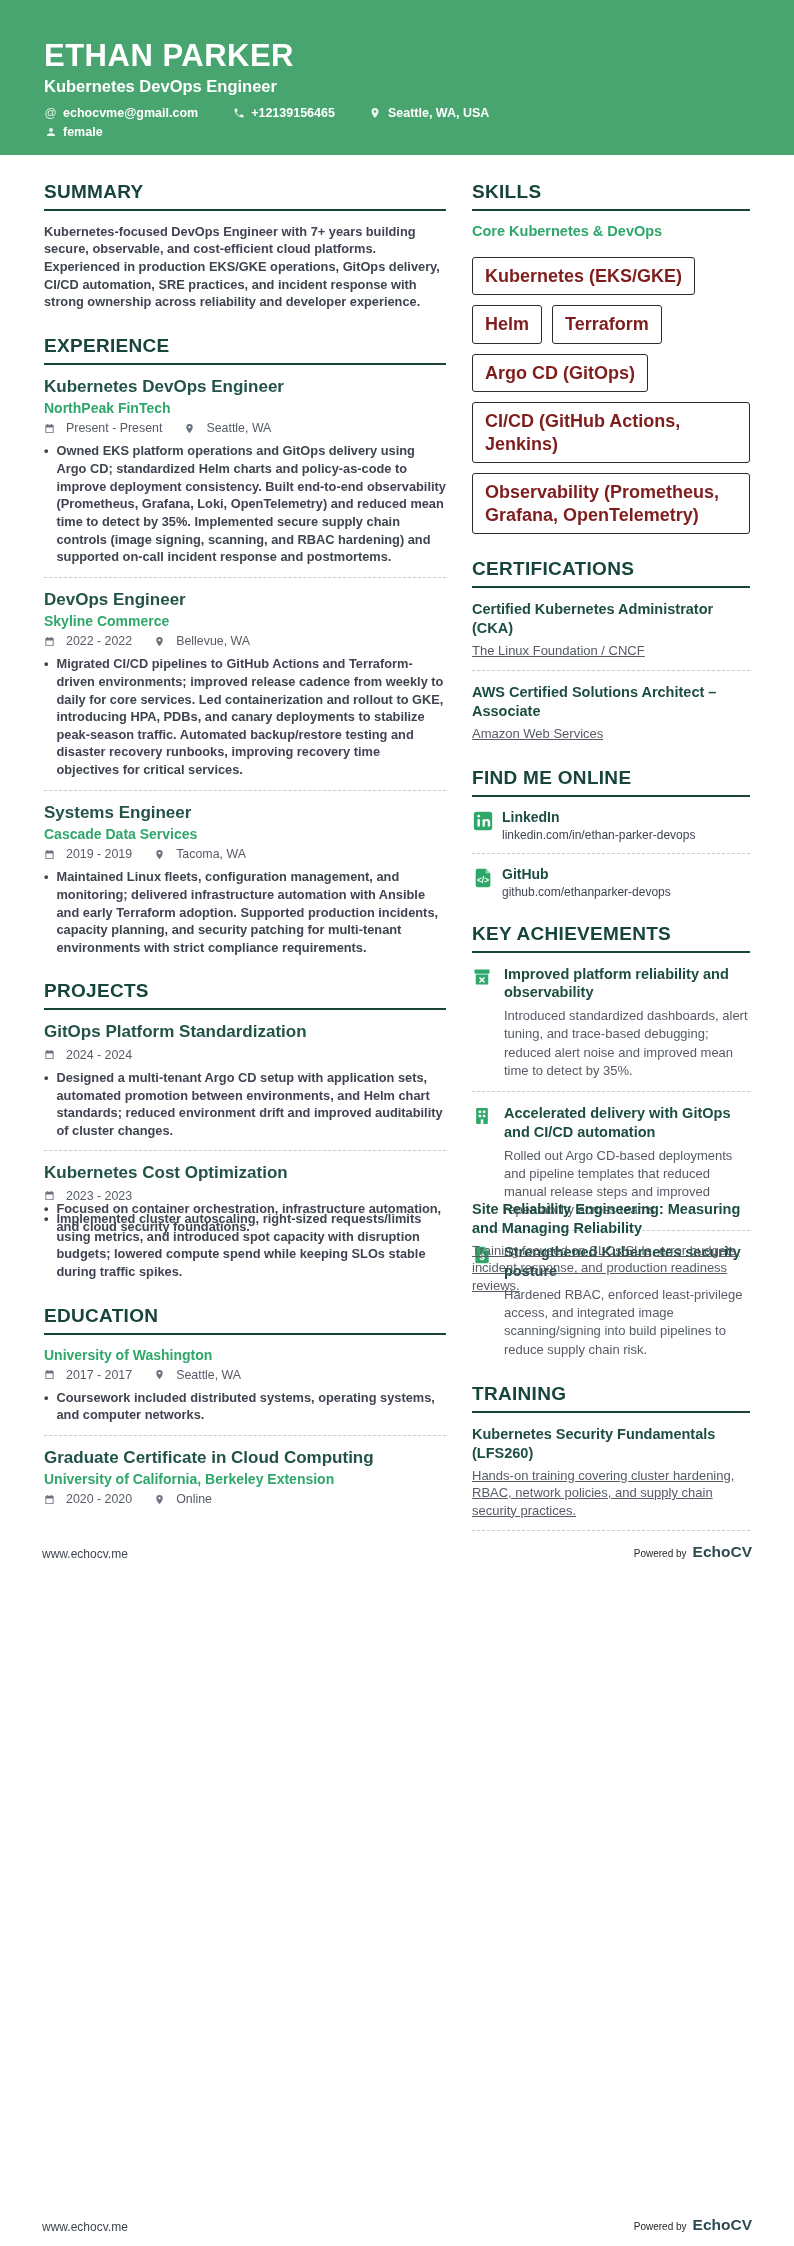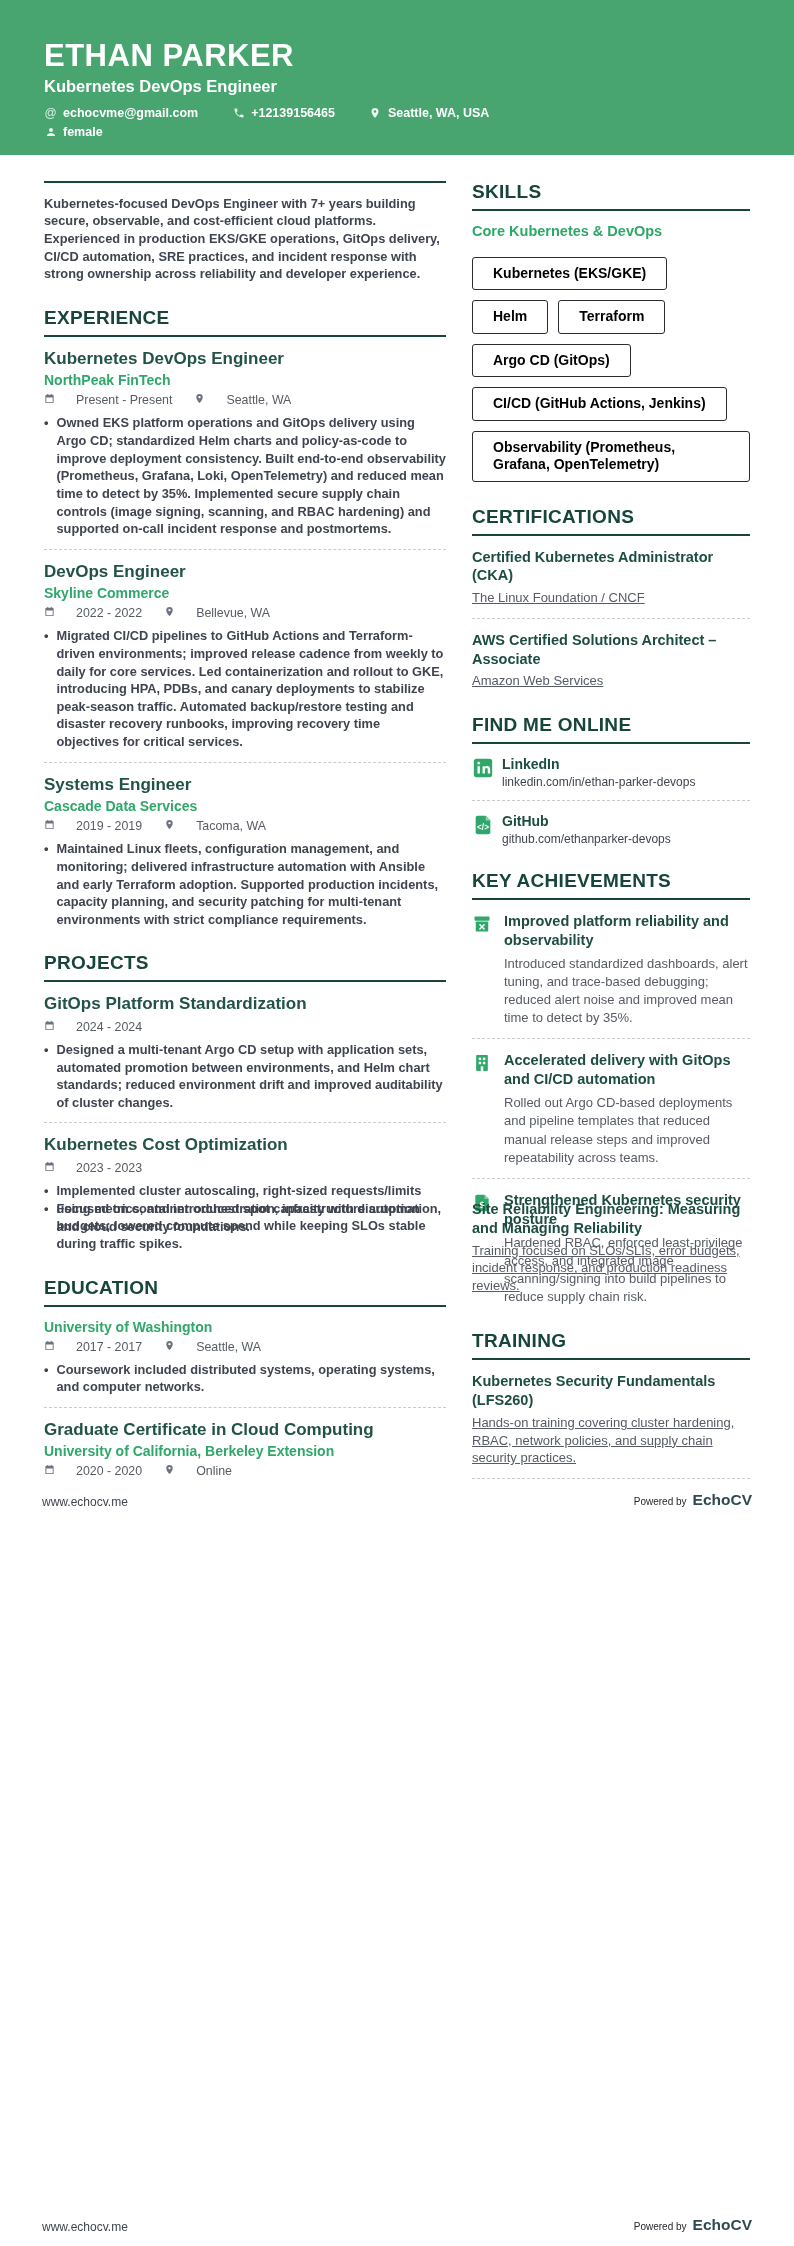"SUMMARY" div.sec-head { html: none -> <div>SUMMARY</div> }
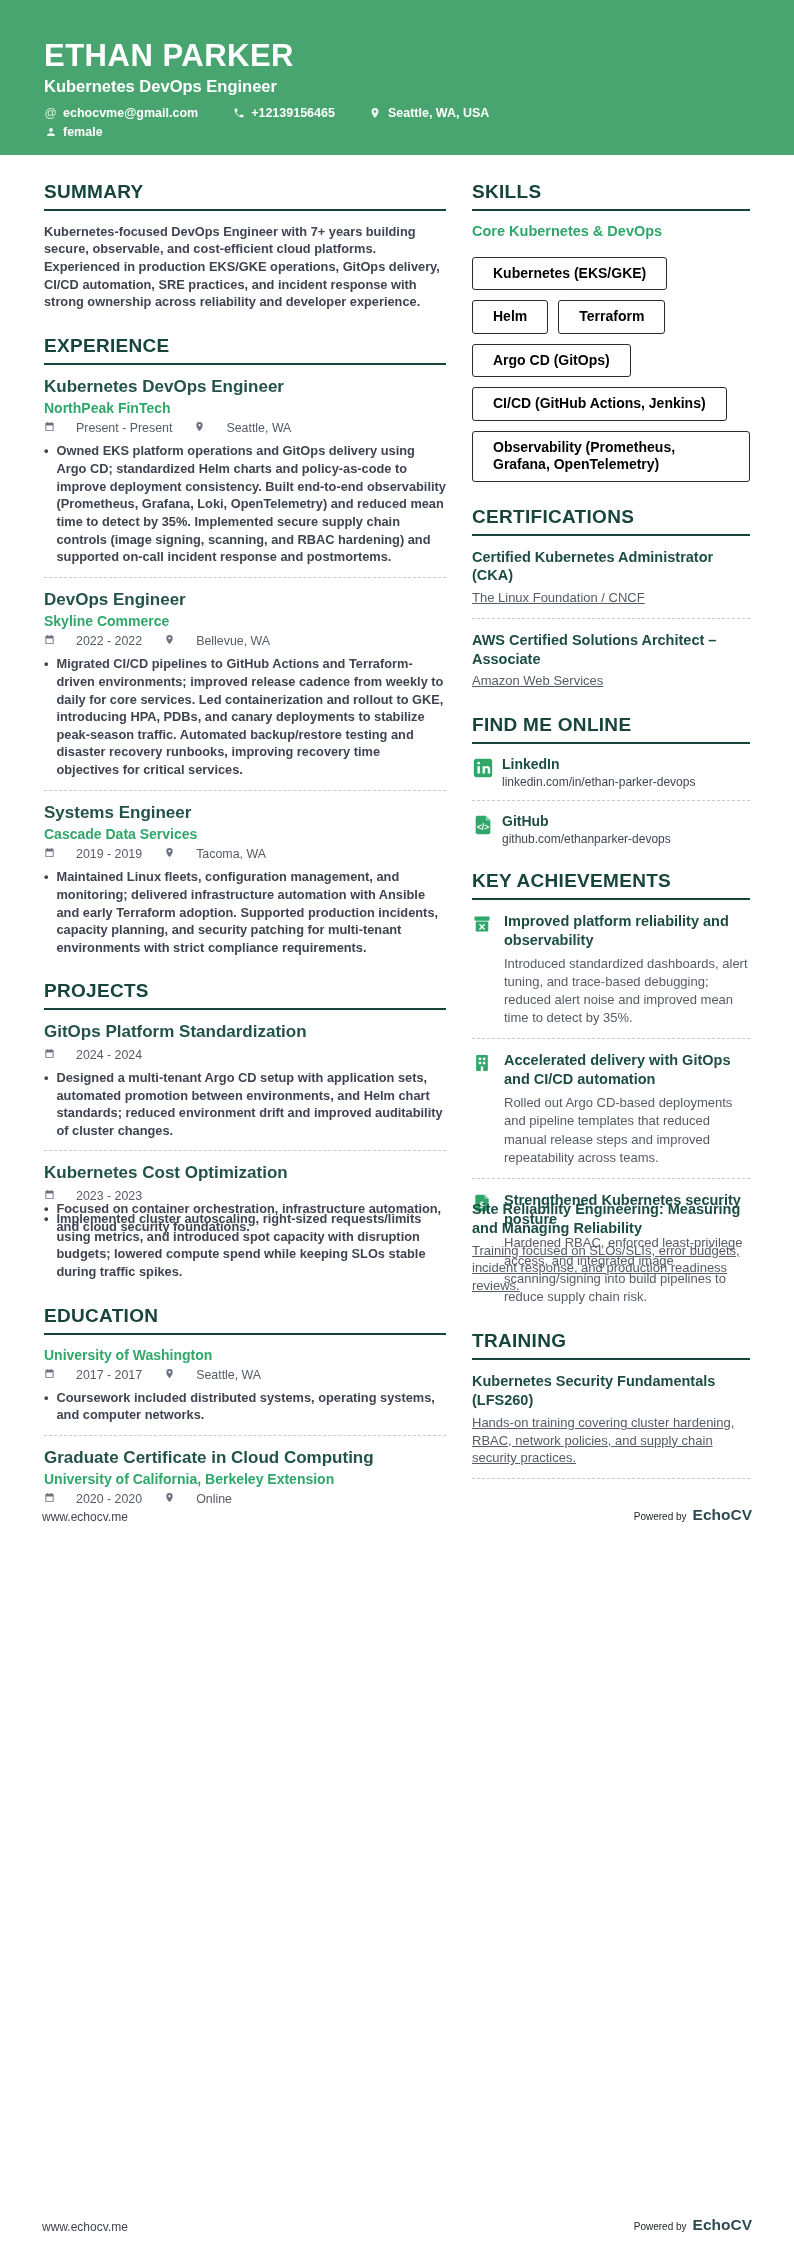"Kubernetes (EKS/GKE)" .tag { color: #000000 -> #7f1d1d; font-size: 14px -> 18px; padding: 7px 20px -> 7px 12px }
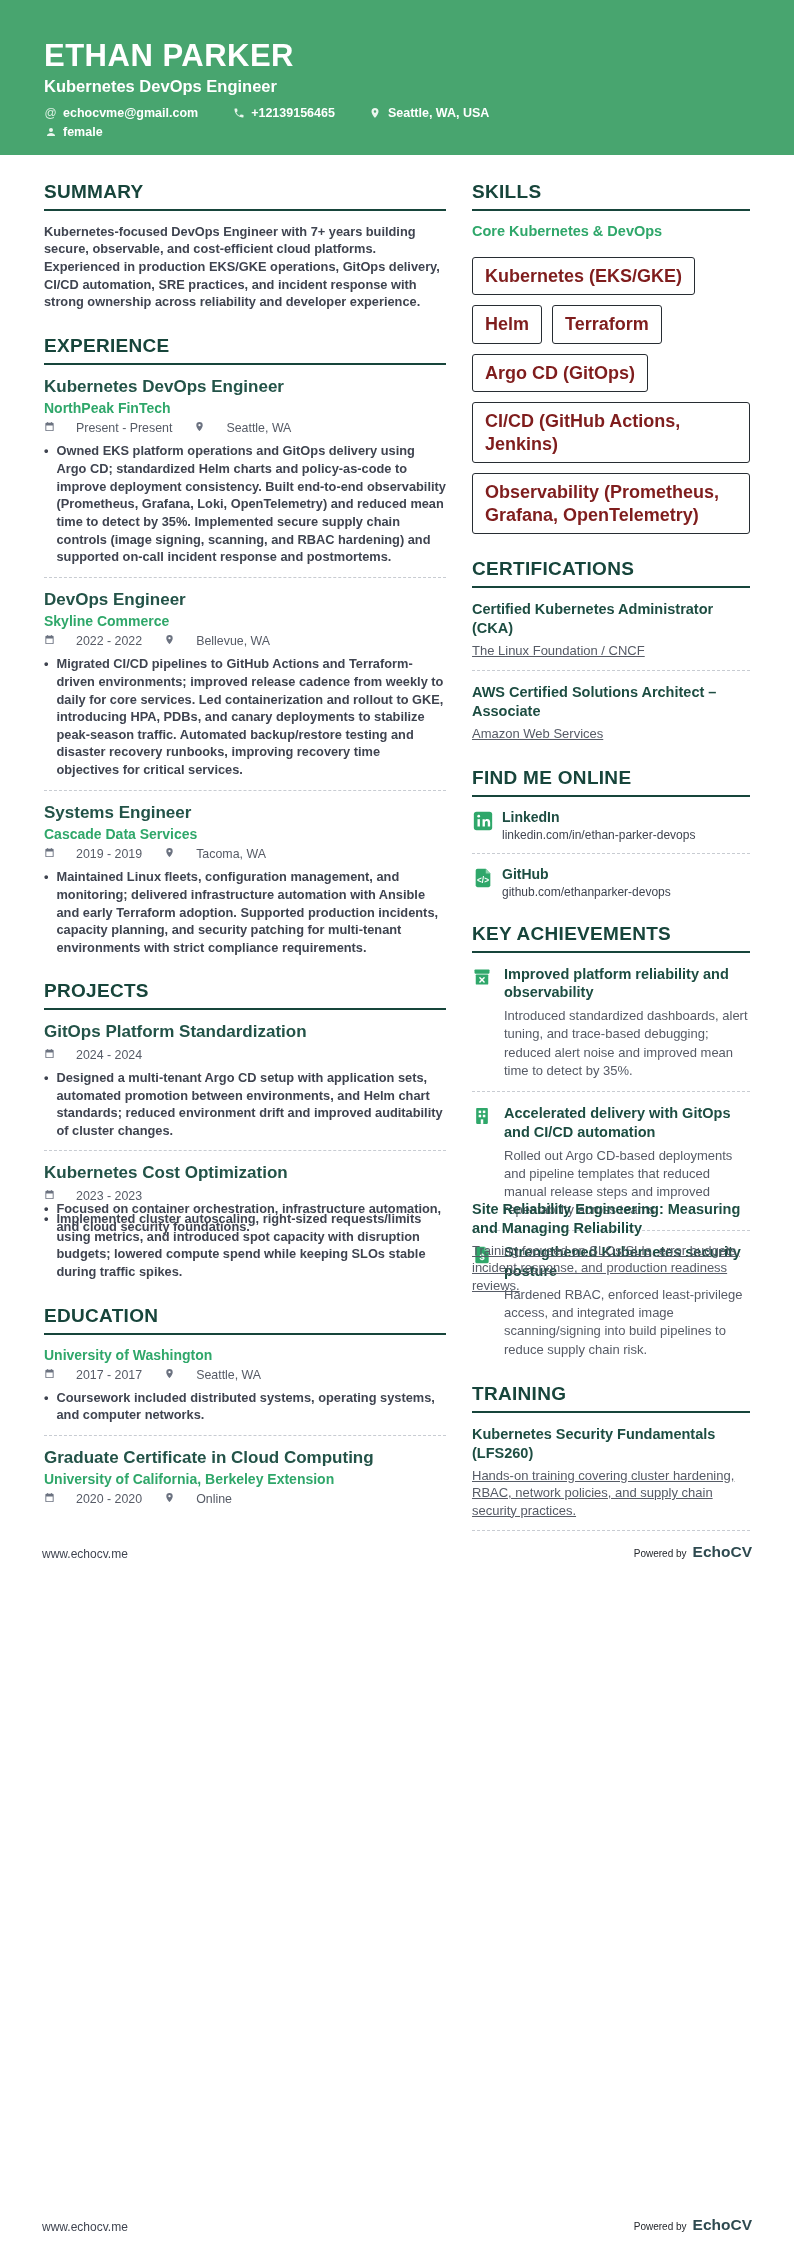"Present - Present" .meta-item { align-items: none -> center; gap: 21px -> 11px }
